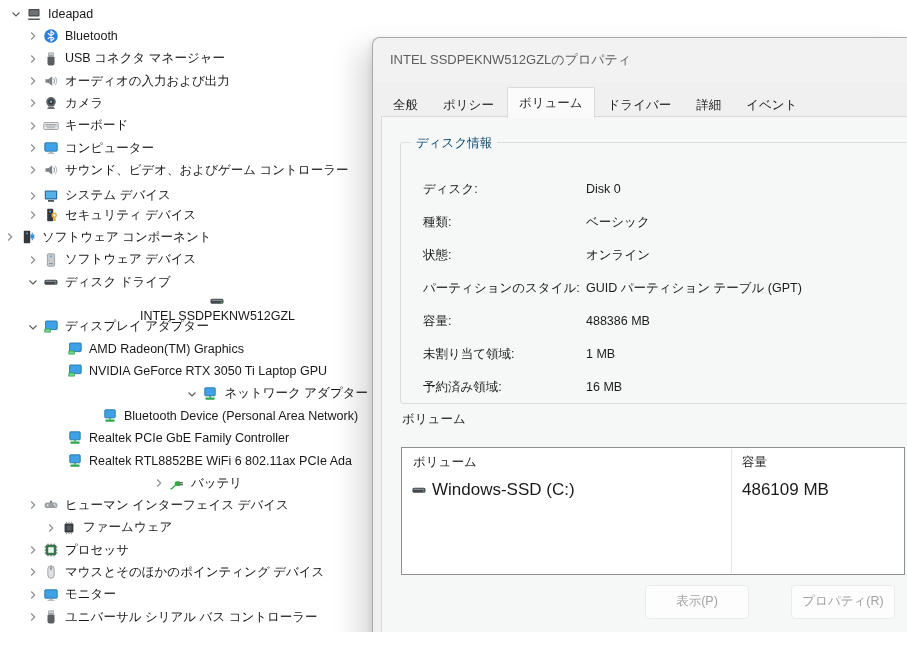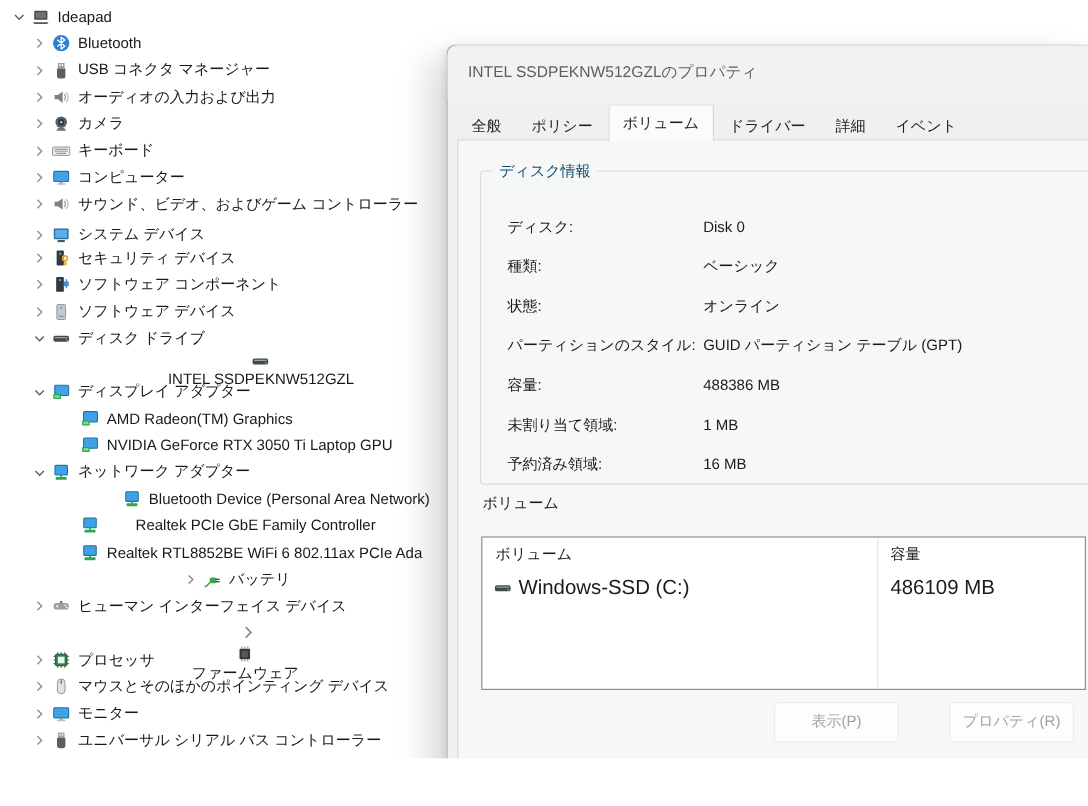"ソフトウェア コンポーネント" div.tree-row { padding-left: 23px -> none }
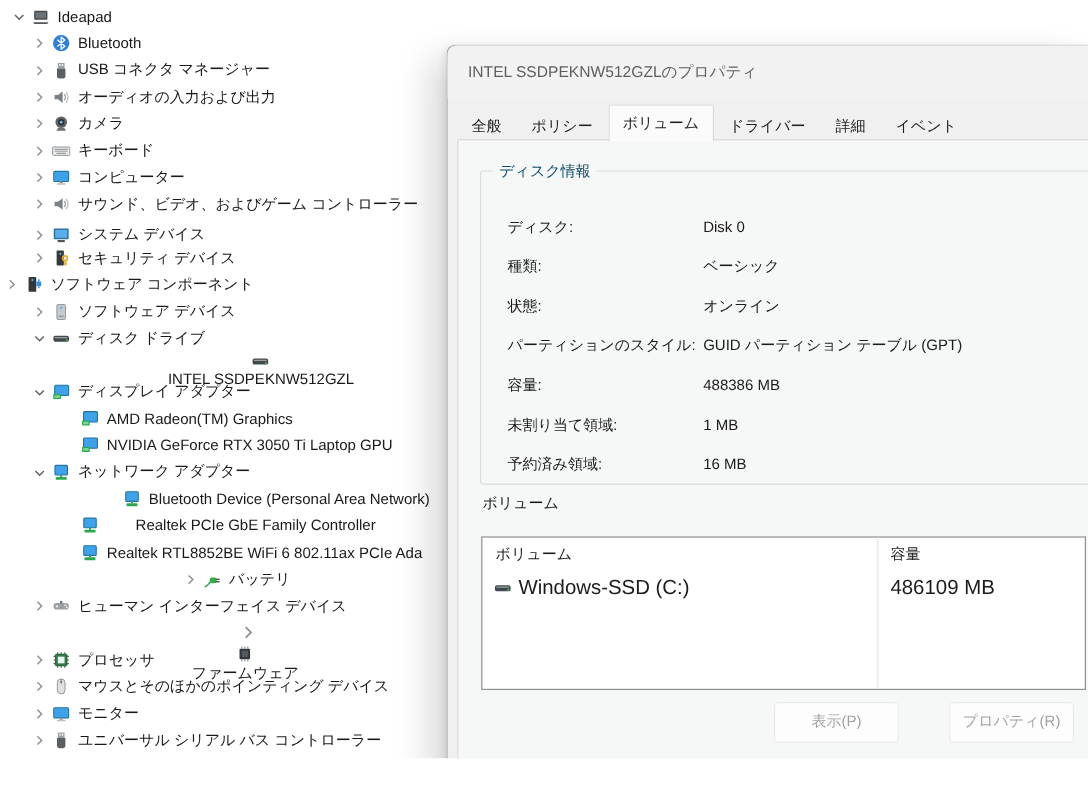"ネットワーク アダプター" div.tree-row { justify-content: none -> flex-end }
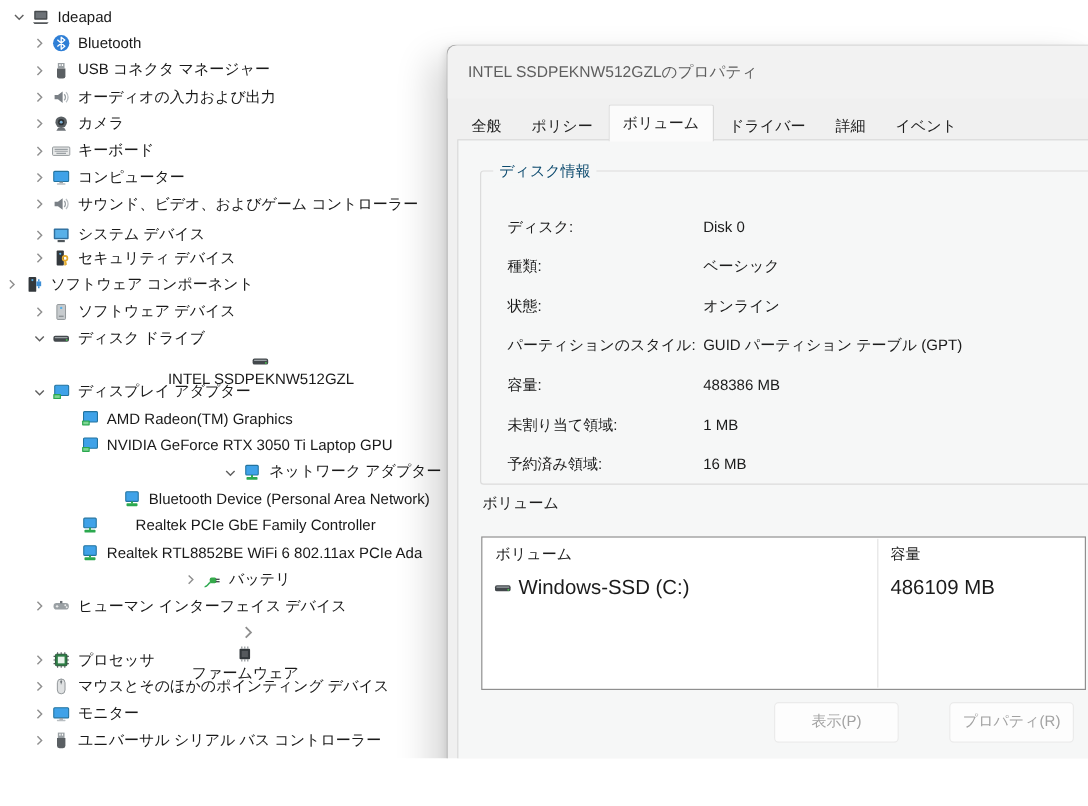"Realtek PCIe GbE Family Controller" div.tree-row { gap: 24px -> none }
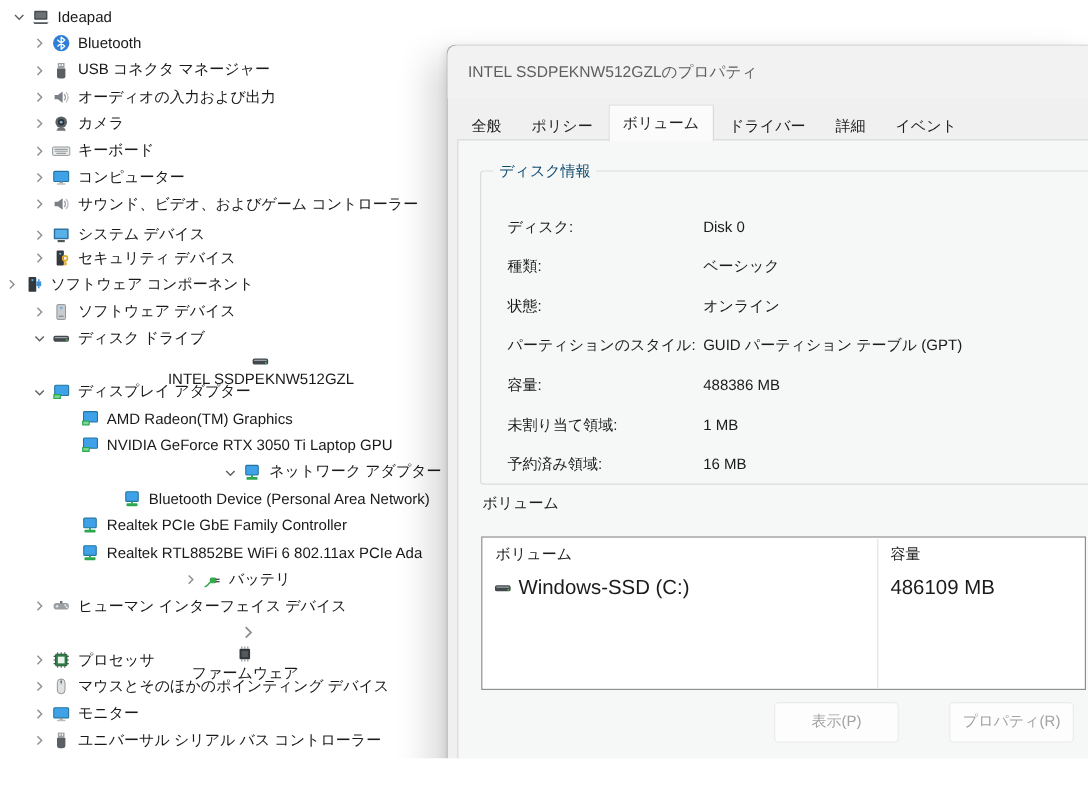"ファームウェア" div.tree-row { flex-direction: column -> none }
